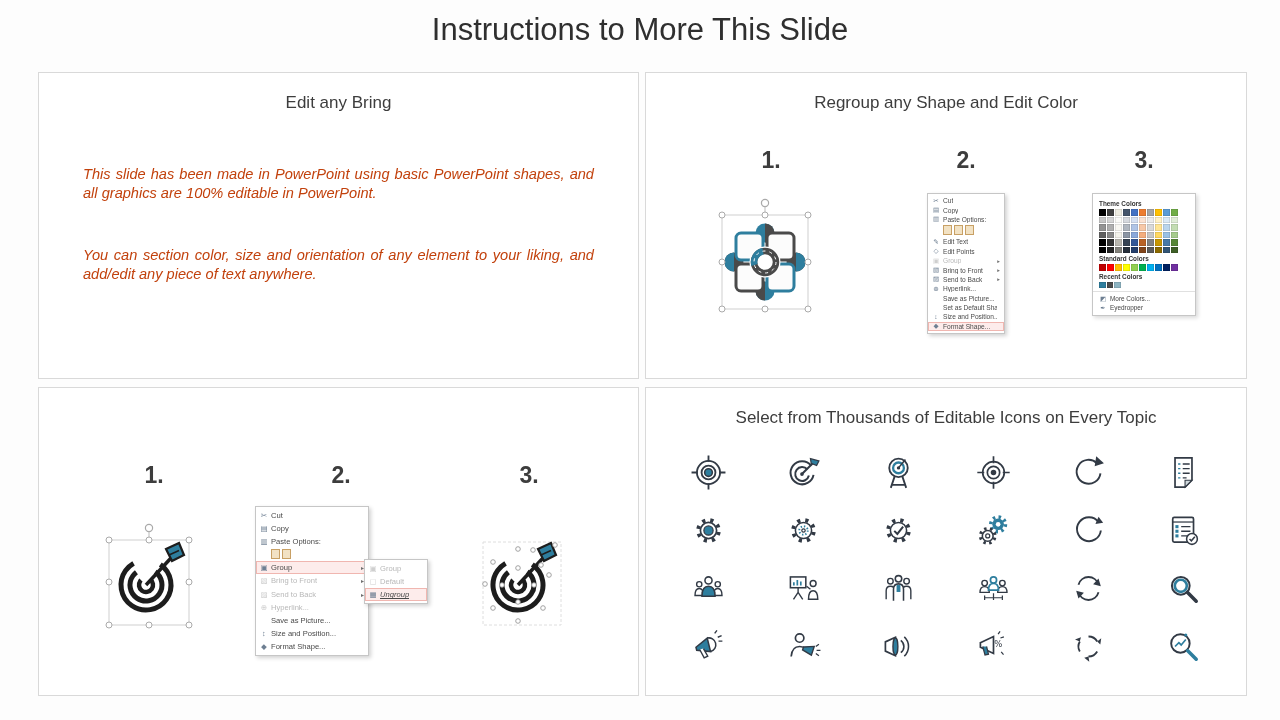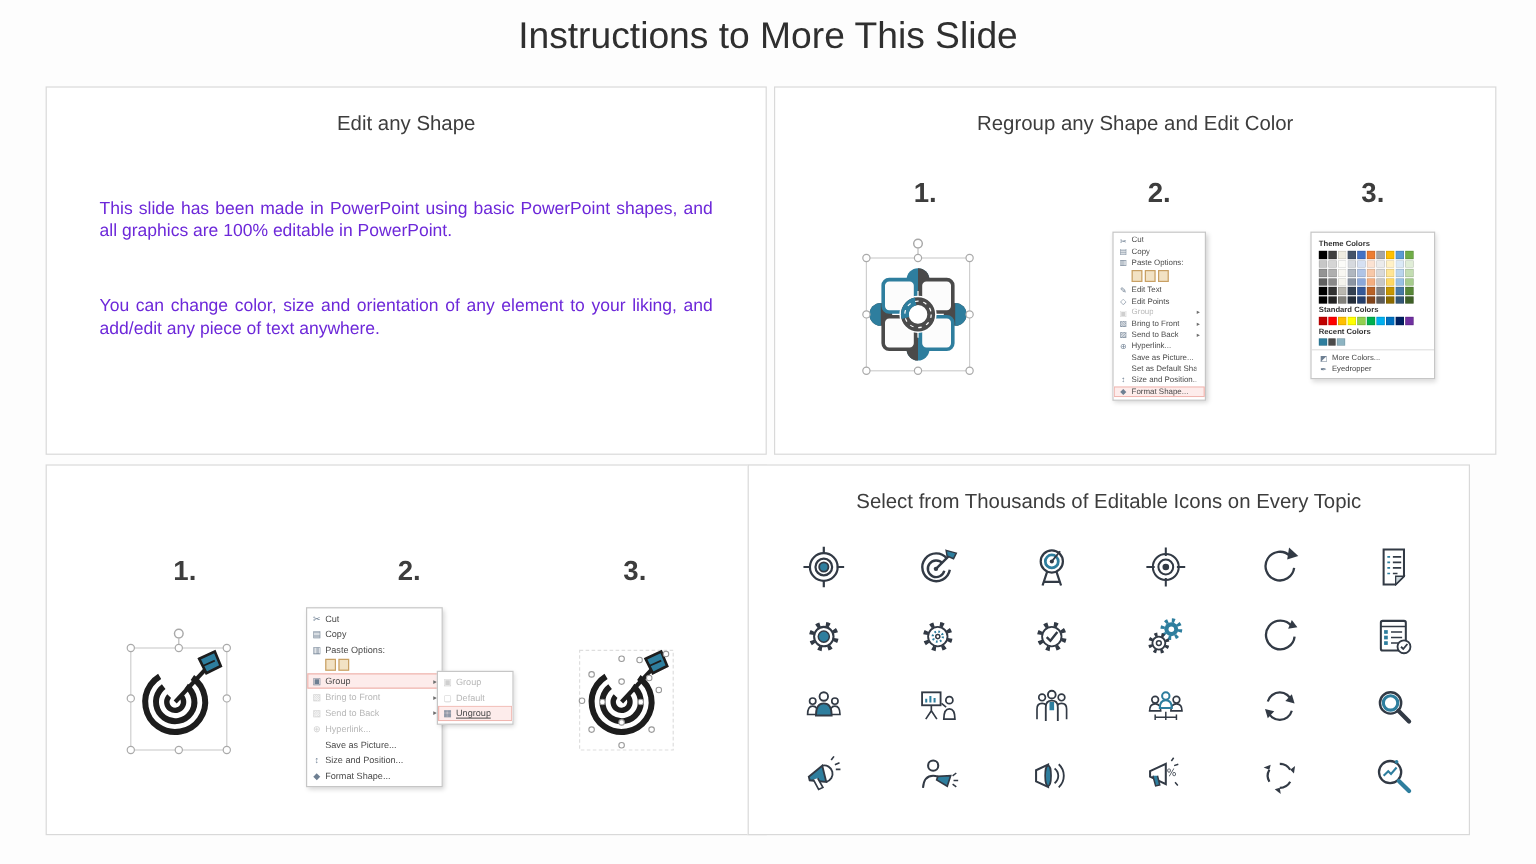"Edit any Shape" div.p-head { text: Shape -> Bring }
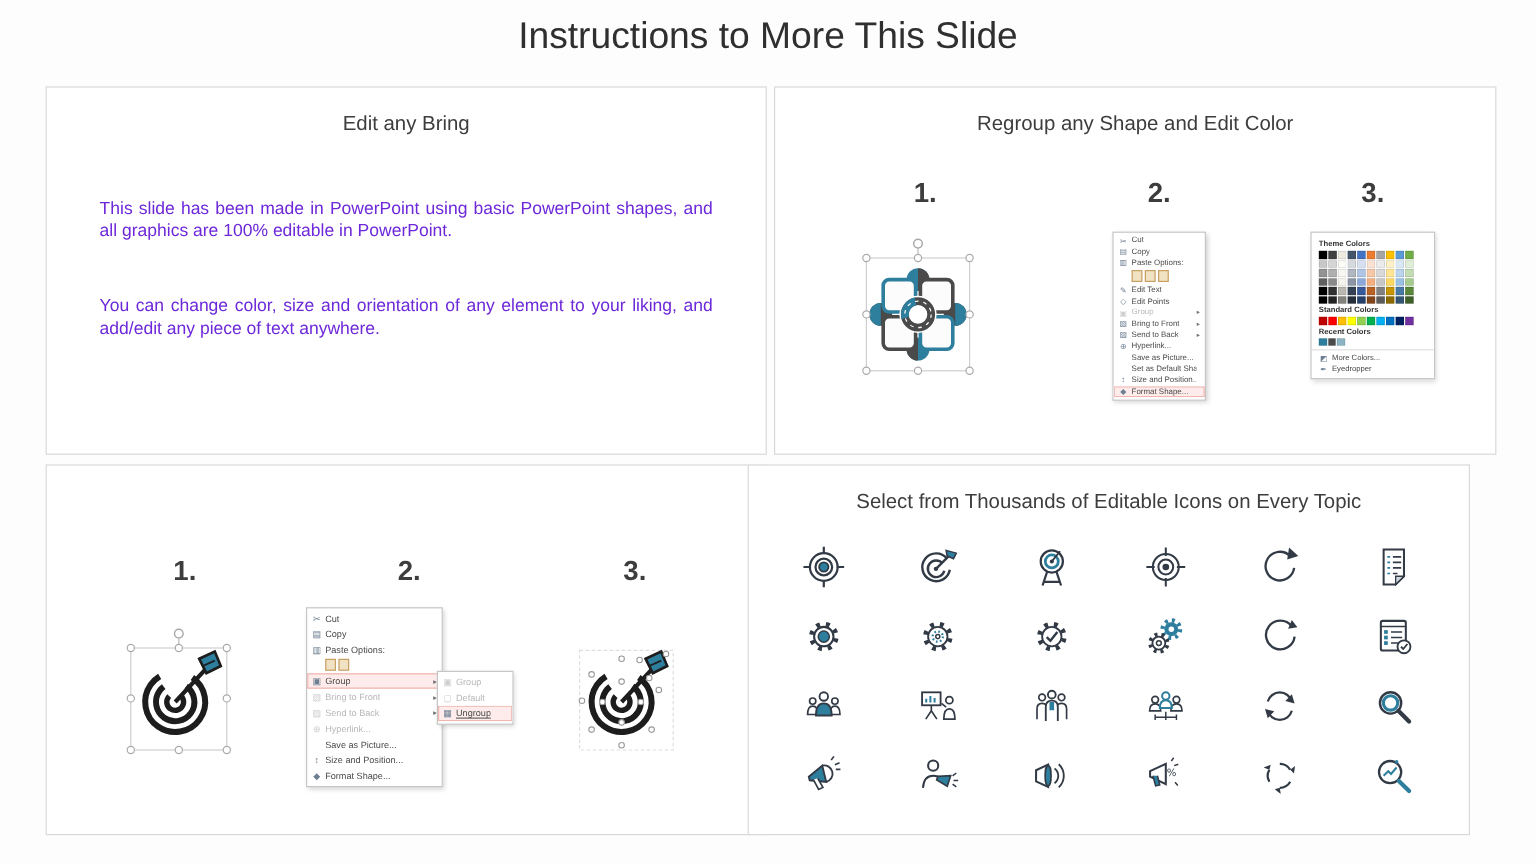"This slide has been made" .blurb { color: #6d28d9 -> #c2410c; font-style: none -> italic }
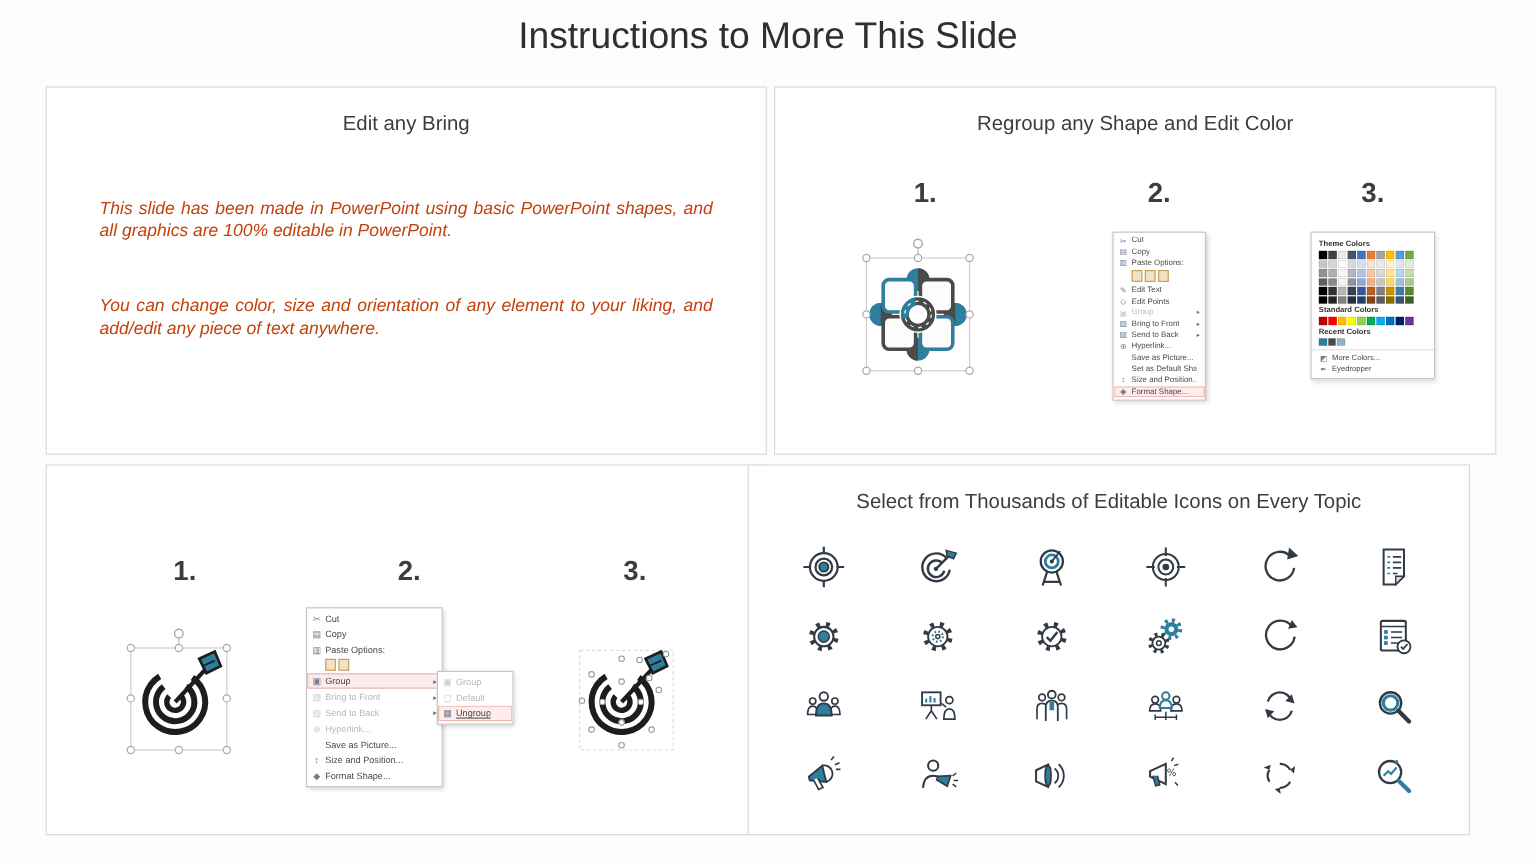"You can change color, size" div.blurb { text: change -> section }
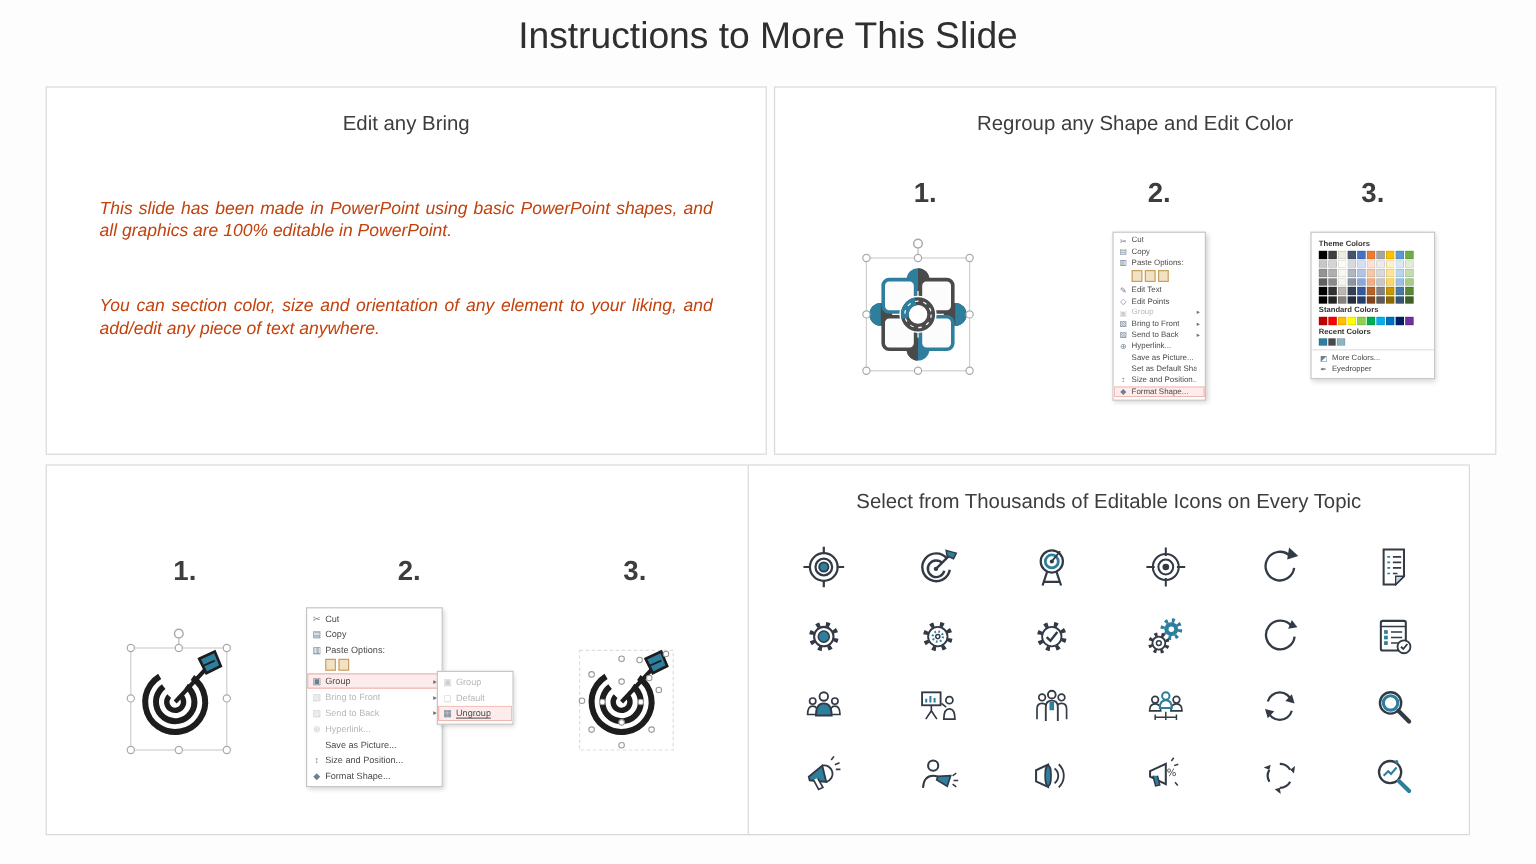"Select from Thousands of Editable" .p-br { left: 623px -> 645px }
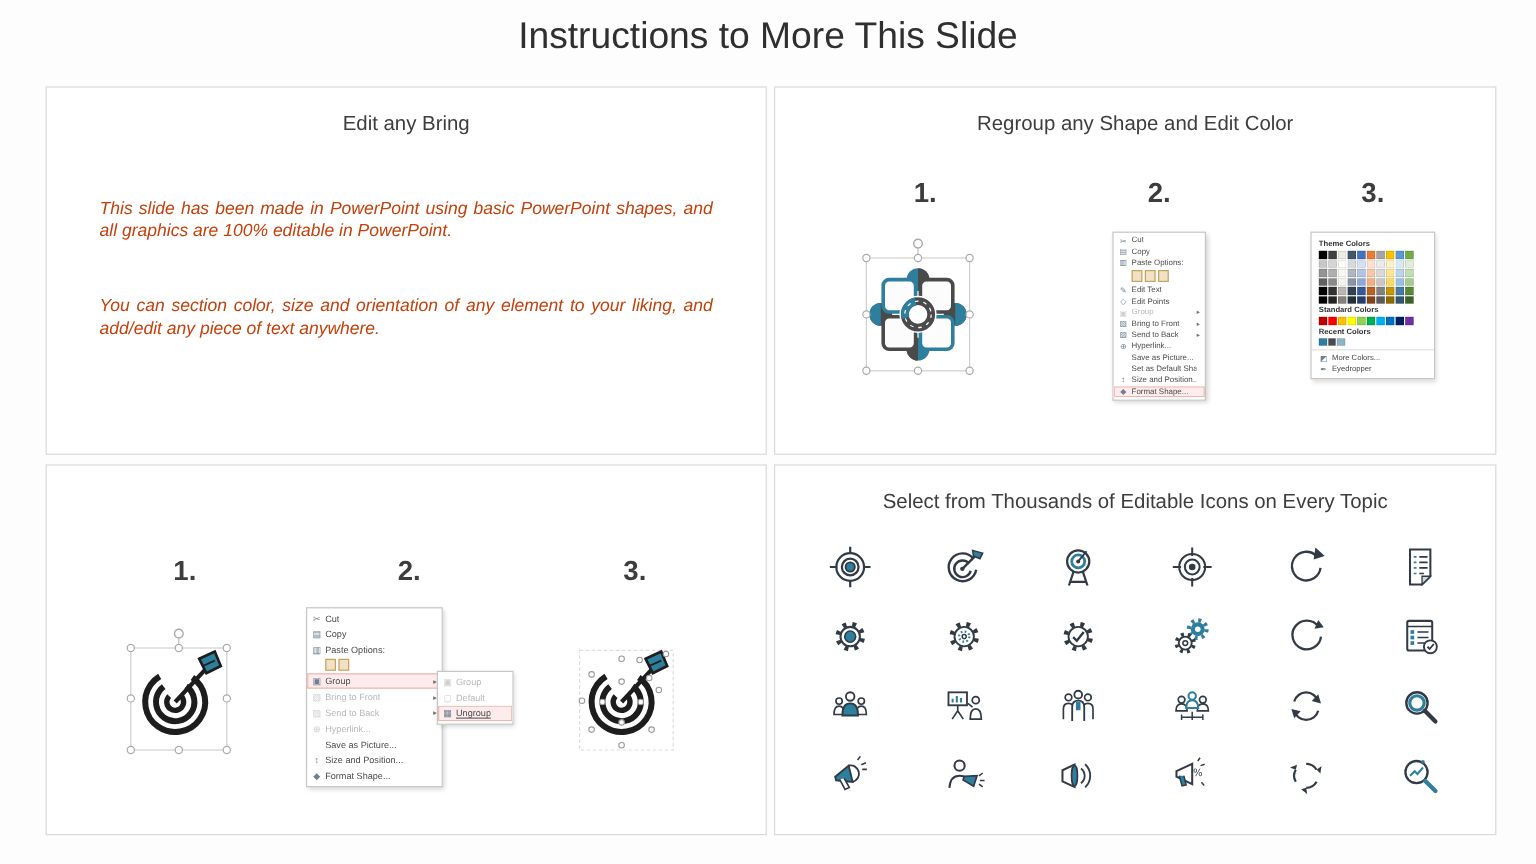"Ungroup" .ml.ul { font-style: none -> italic }
